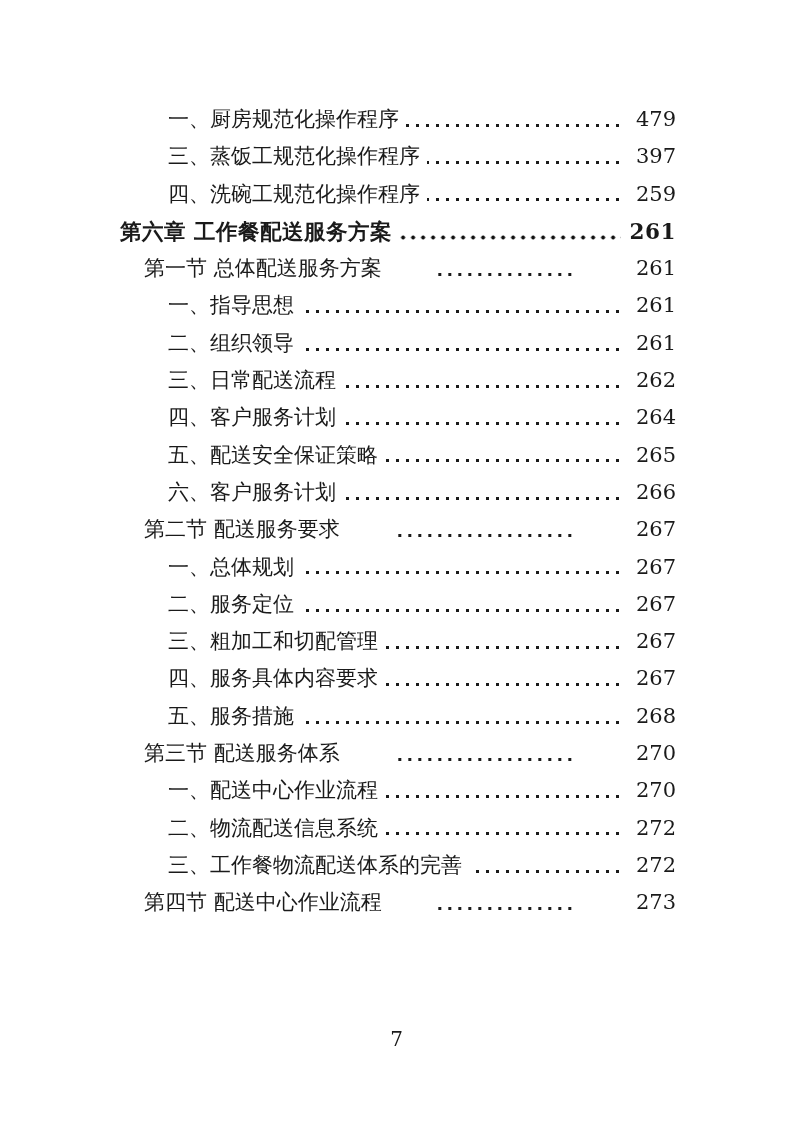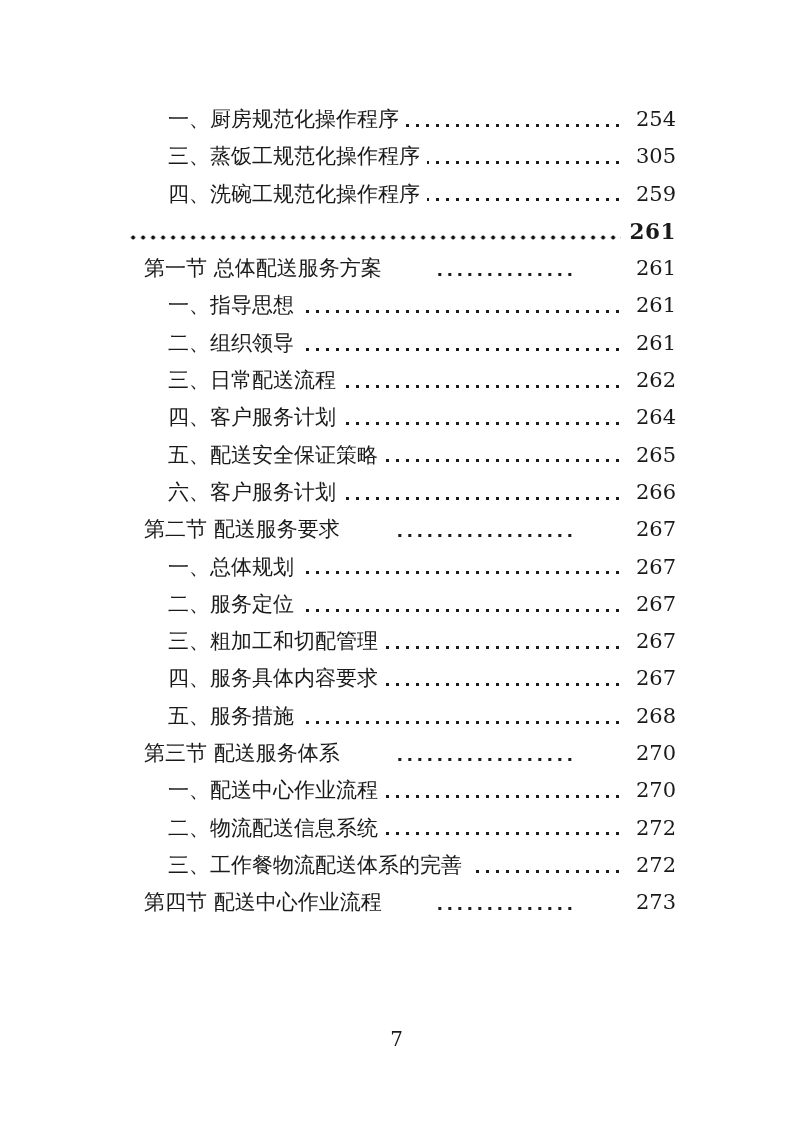"254" span.page-num { text: 254 -> 479 }
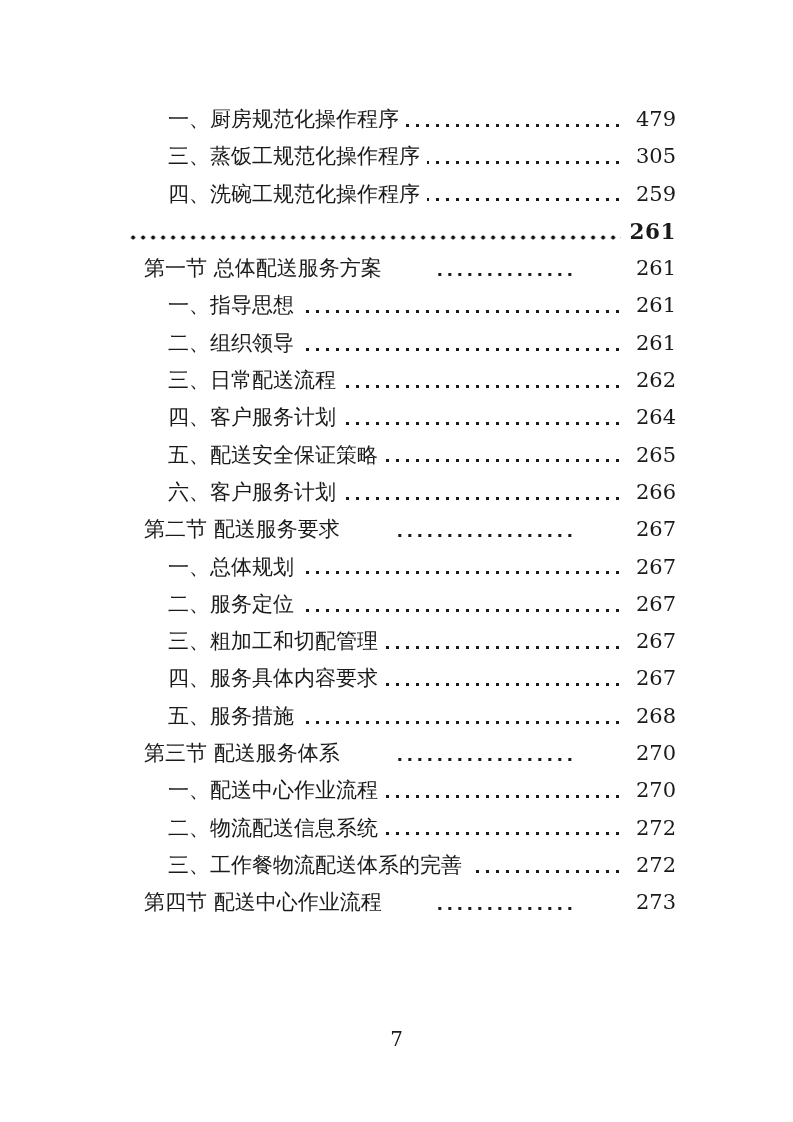"305" span.page-num { text: 305 -> 397 }
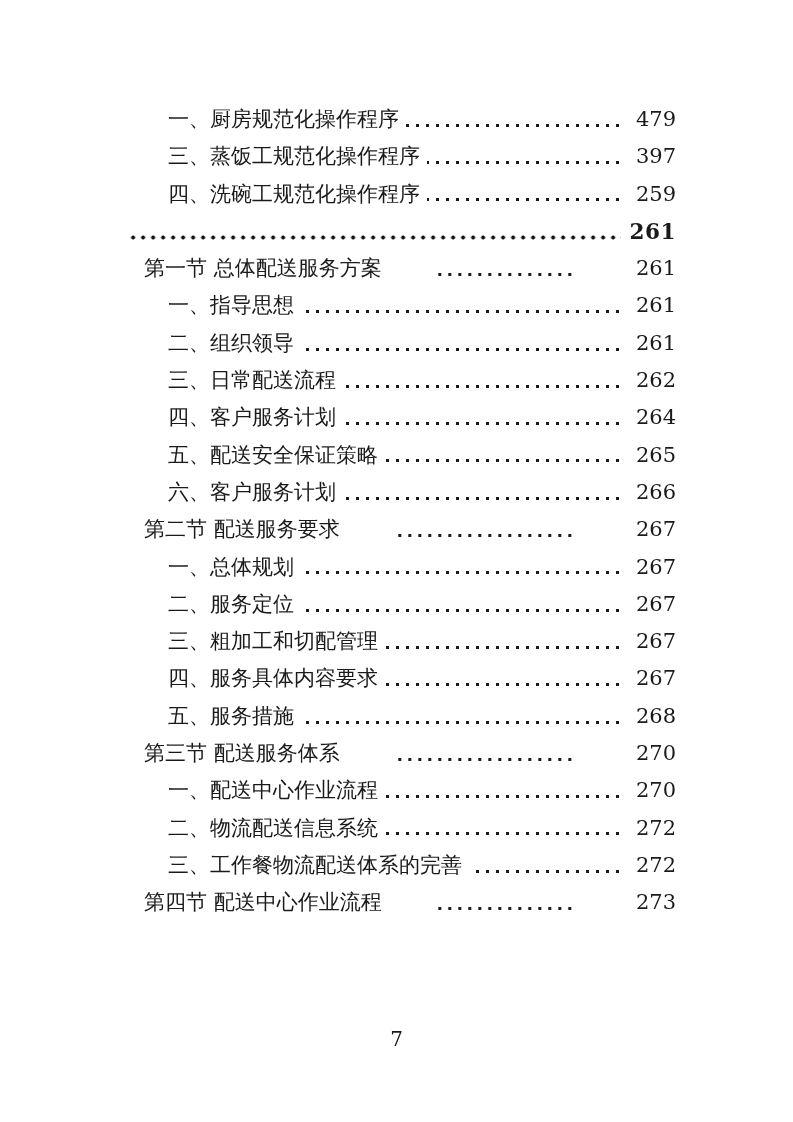"第六章 工作餐配送服务方案" span.entry-label { html: none -> <span>第六章 工作餐配送服务方案</span> }
